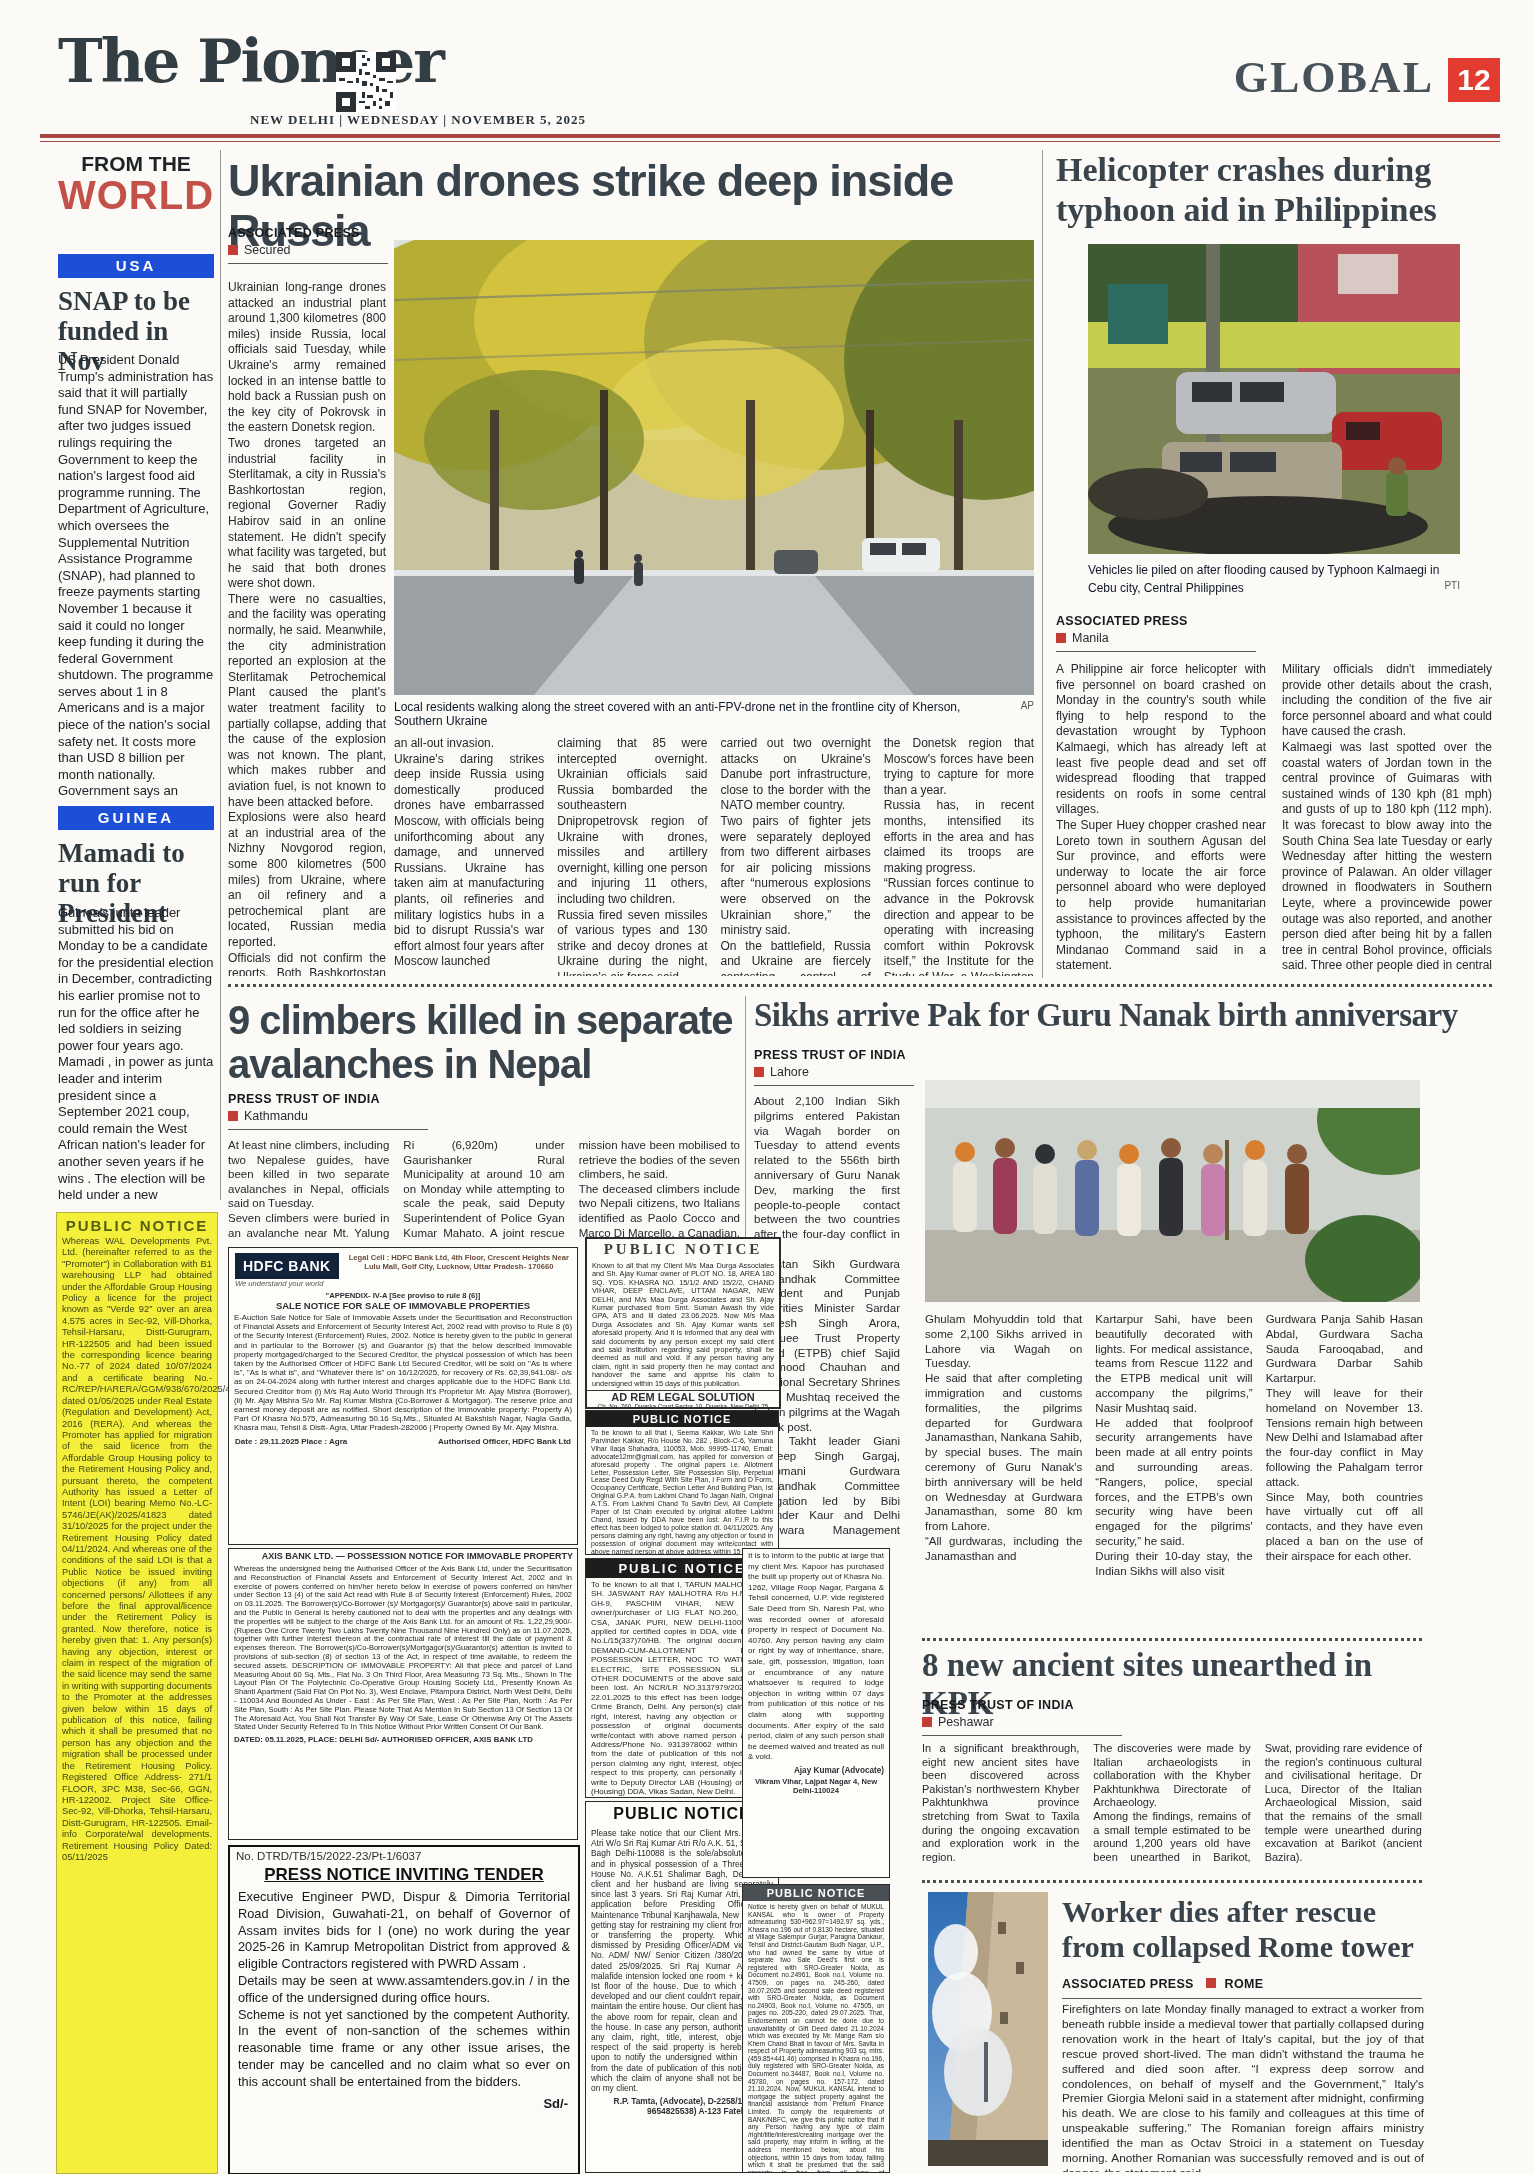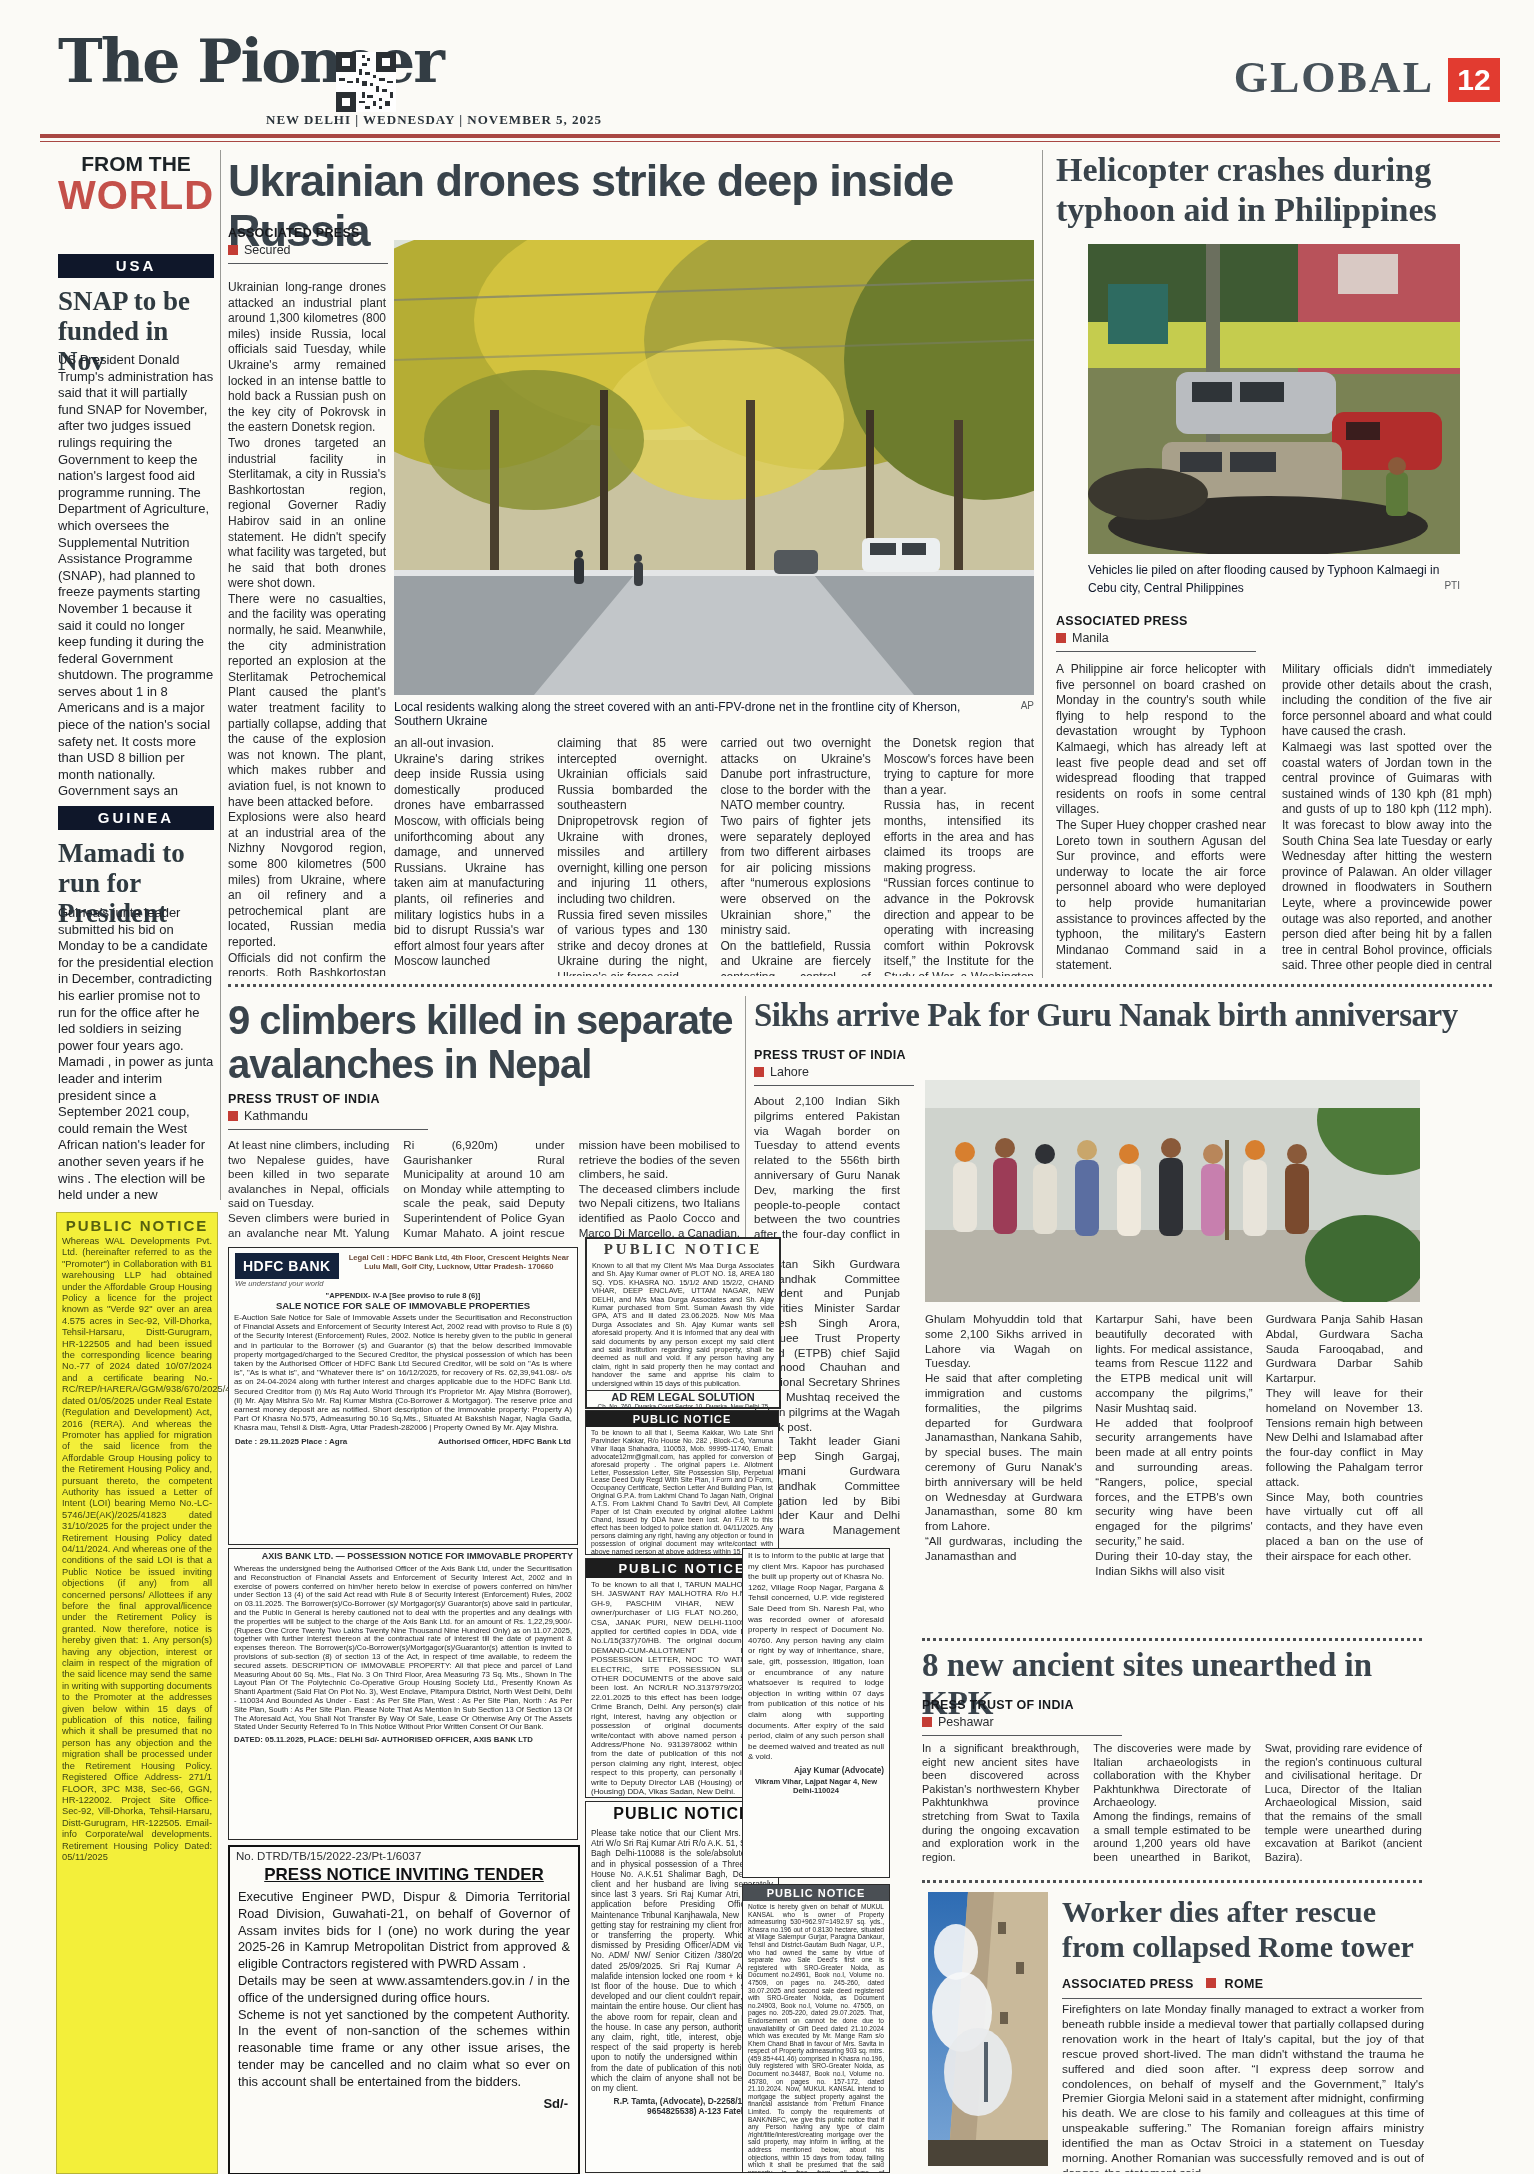"NEW DELHI | WEDNESDAY |" div.abs { margin-left: 16px -> none }
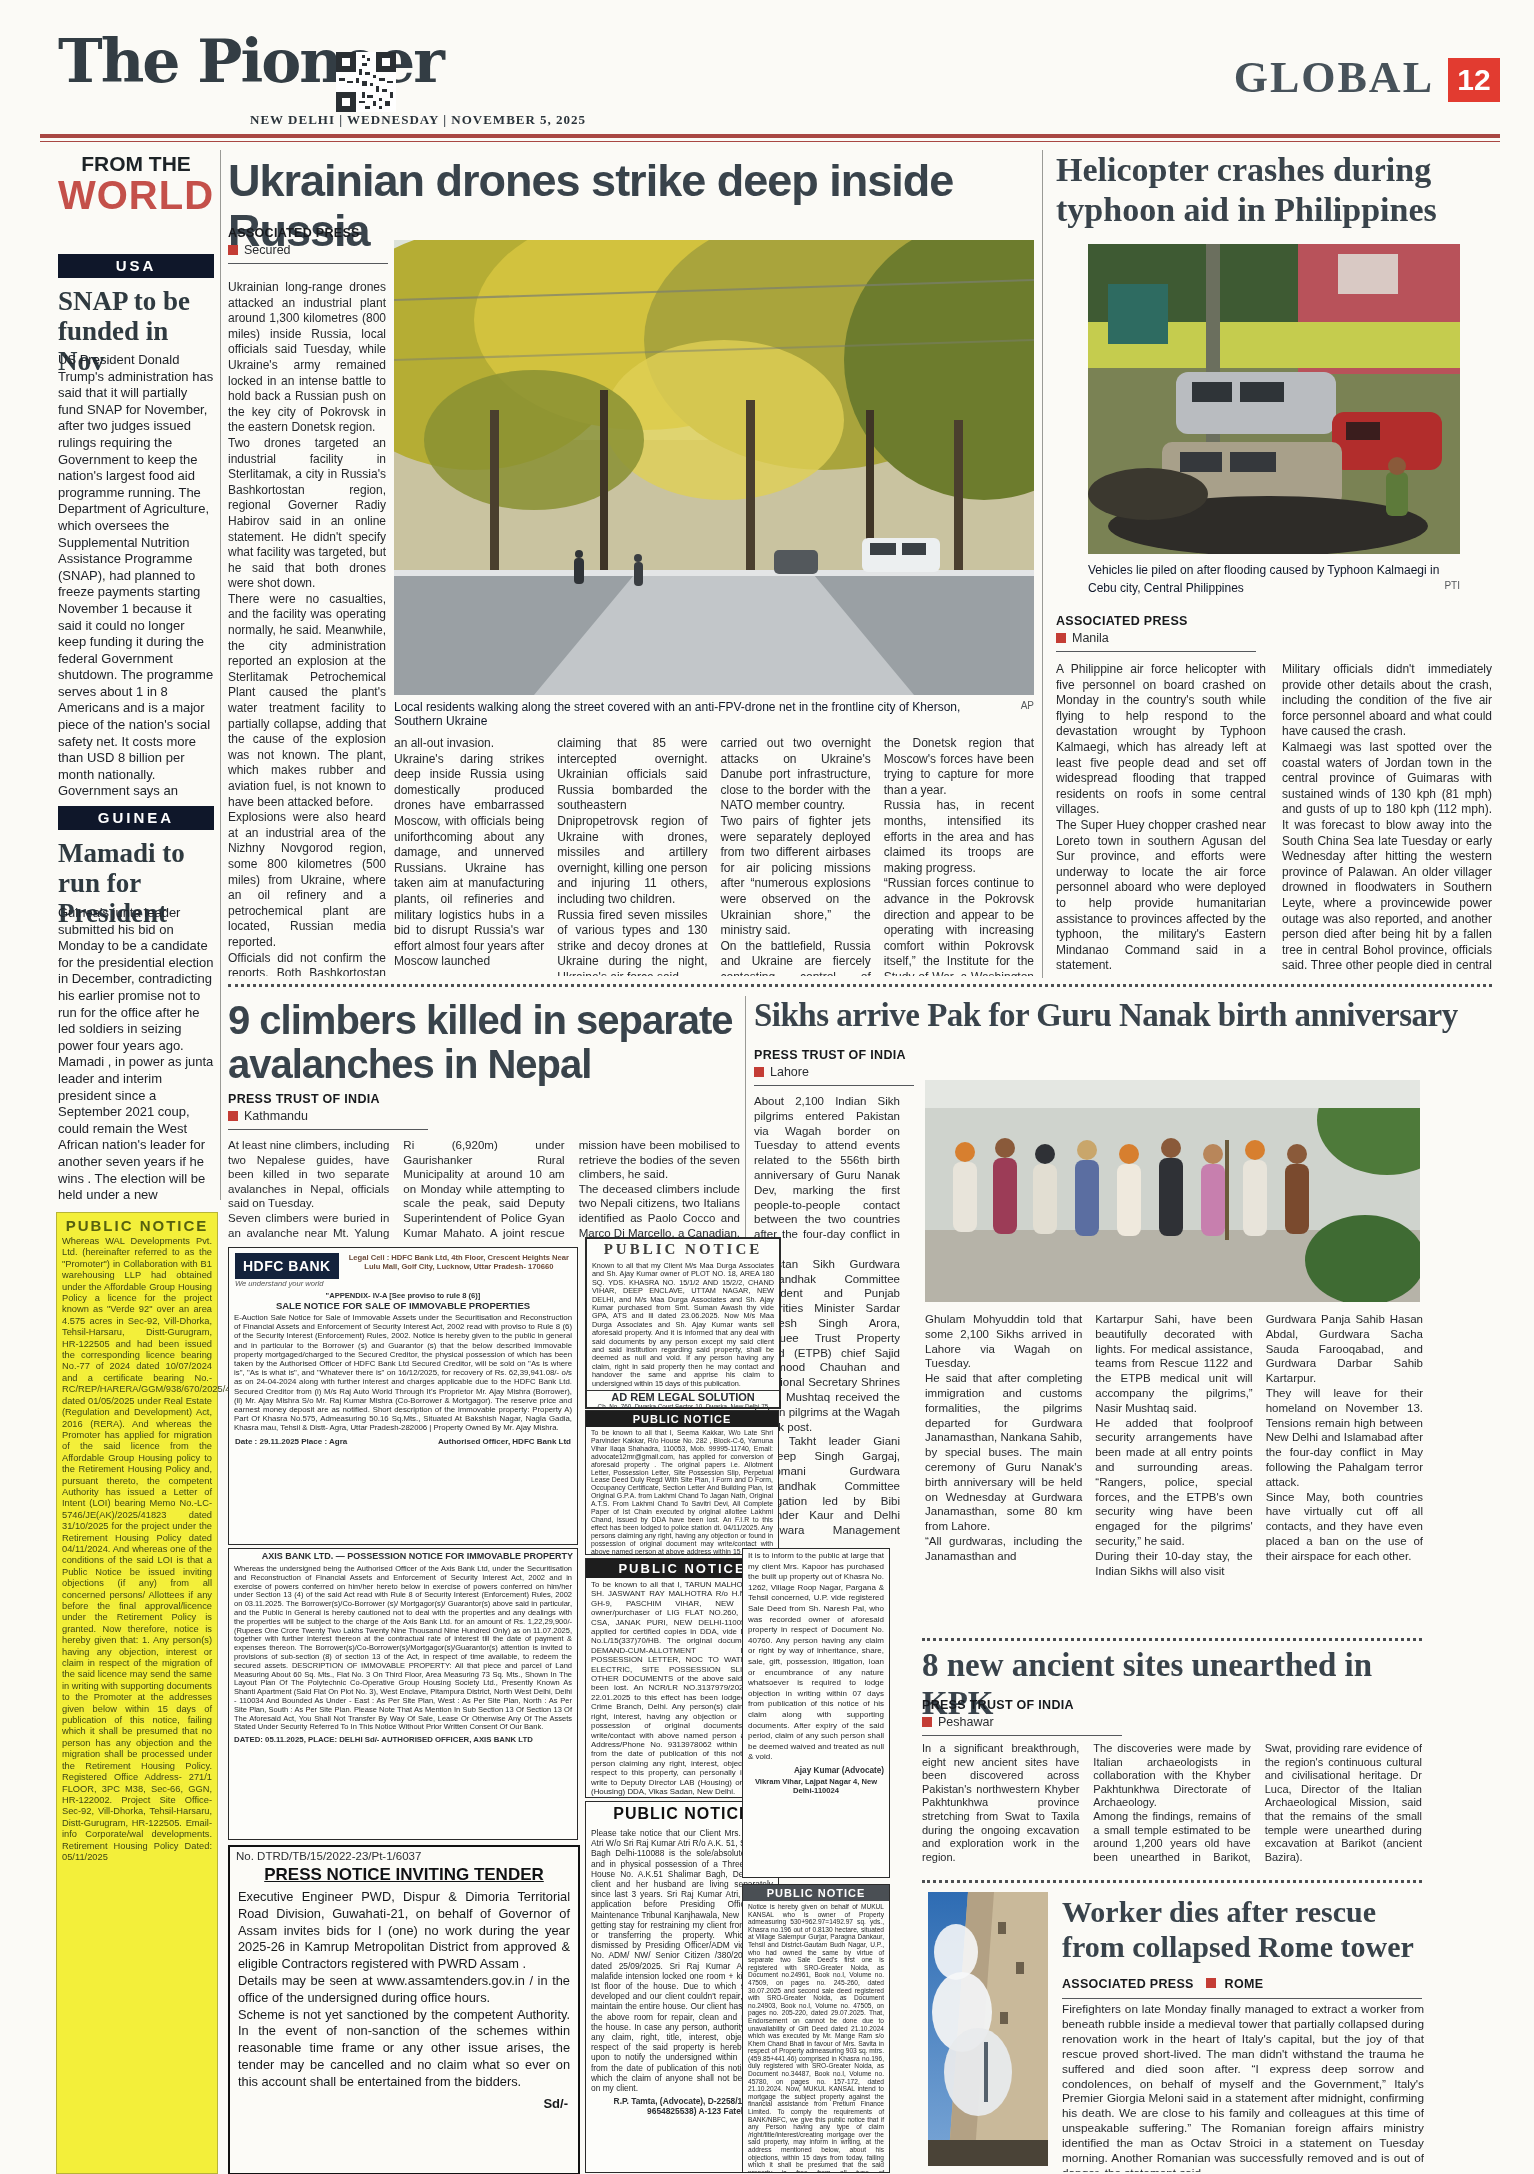"USA" .band { background: #0f172a -> #1d4ed8 }
